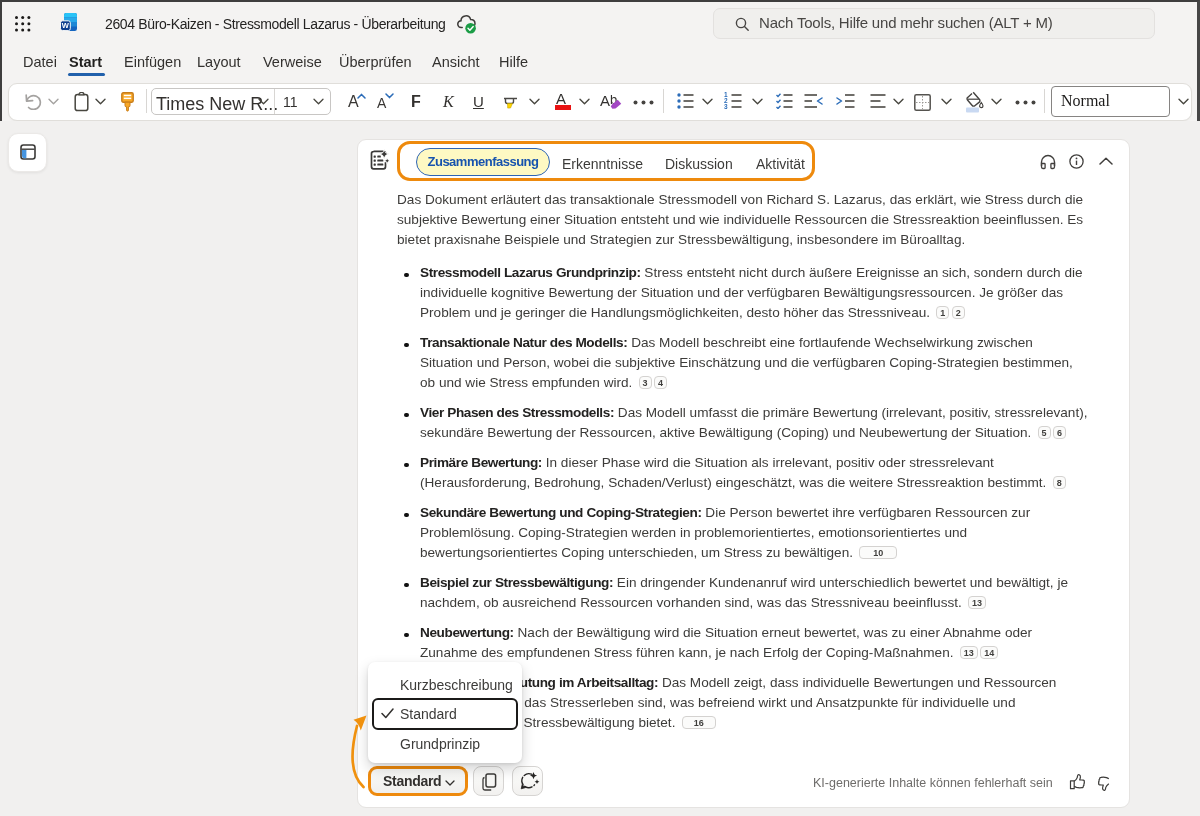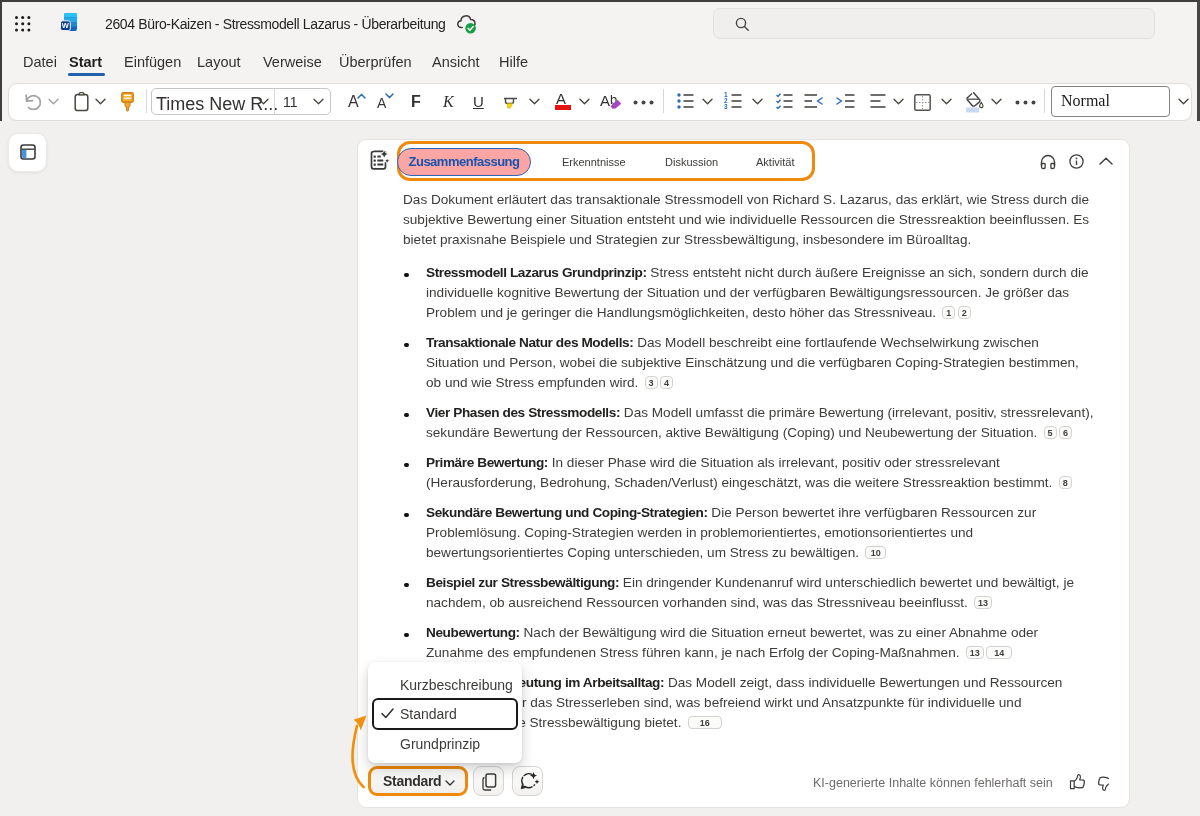"Nach Tools, Hilfe und mehr" span { html: none -> <span>Nach Tools, Hilfe und mehr suchen (ALT + M)</span> }
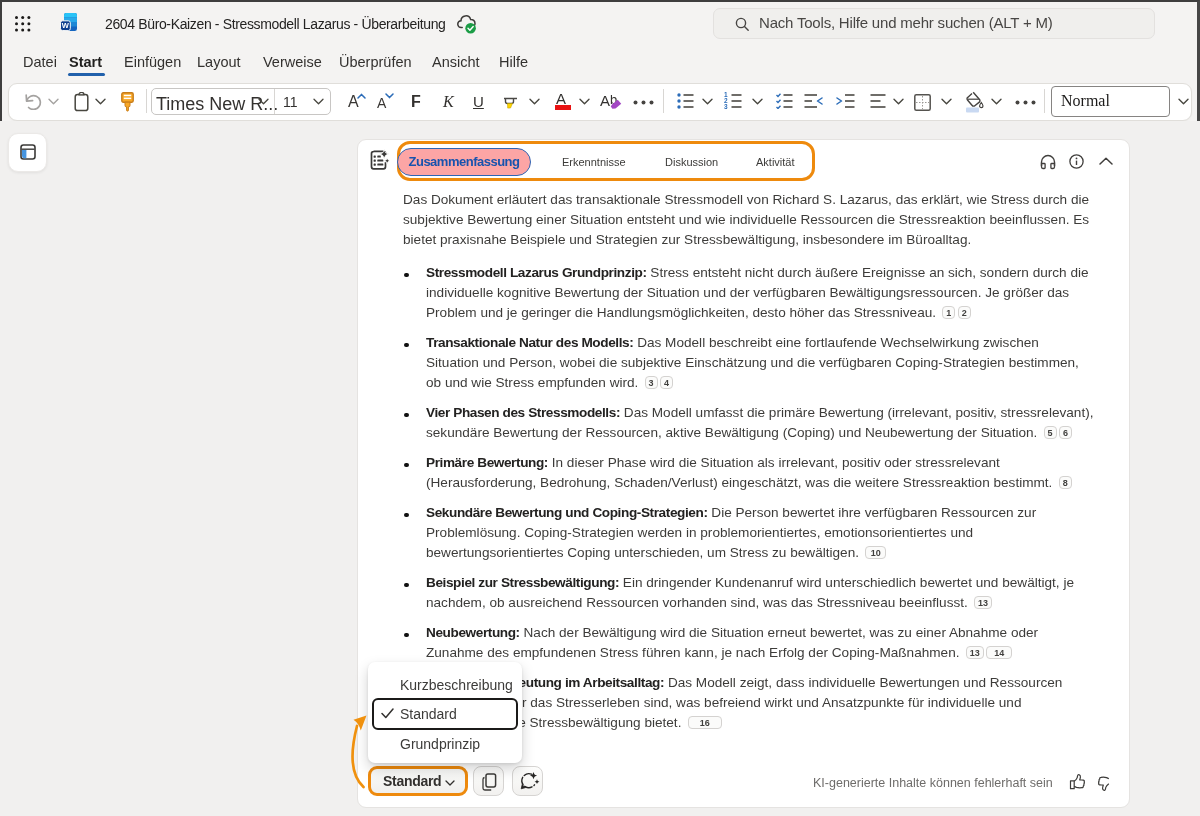"Zusammenfassung" .pill { background: #fca5a5 -> #fef9c3; left: 397px -> 416px }
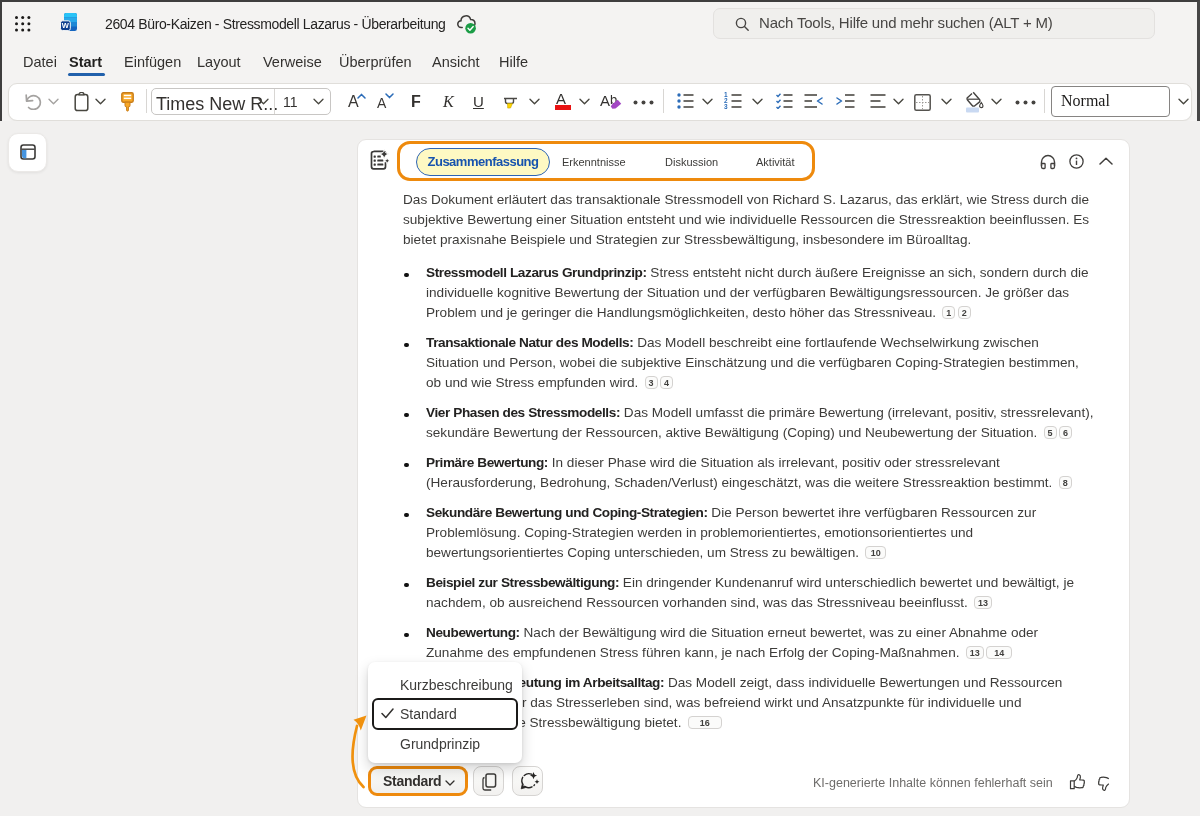"Erkenntnisse" .tablbl { font-size: 11px -> 14px }
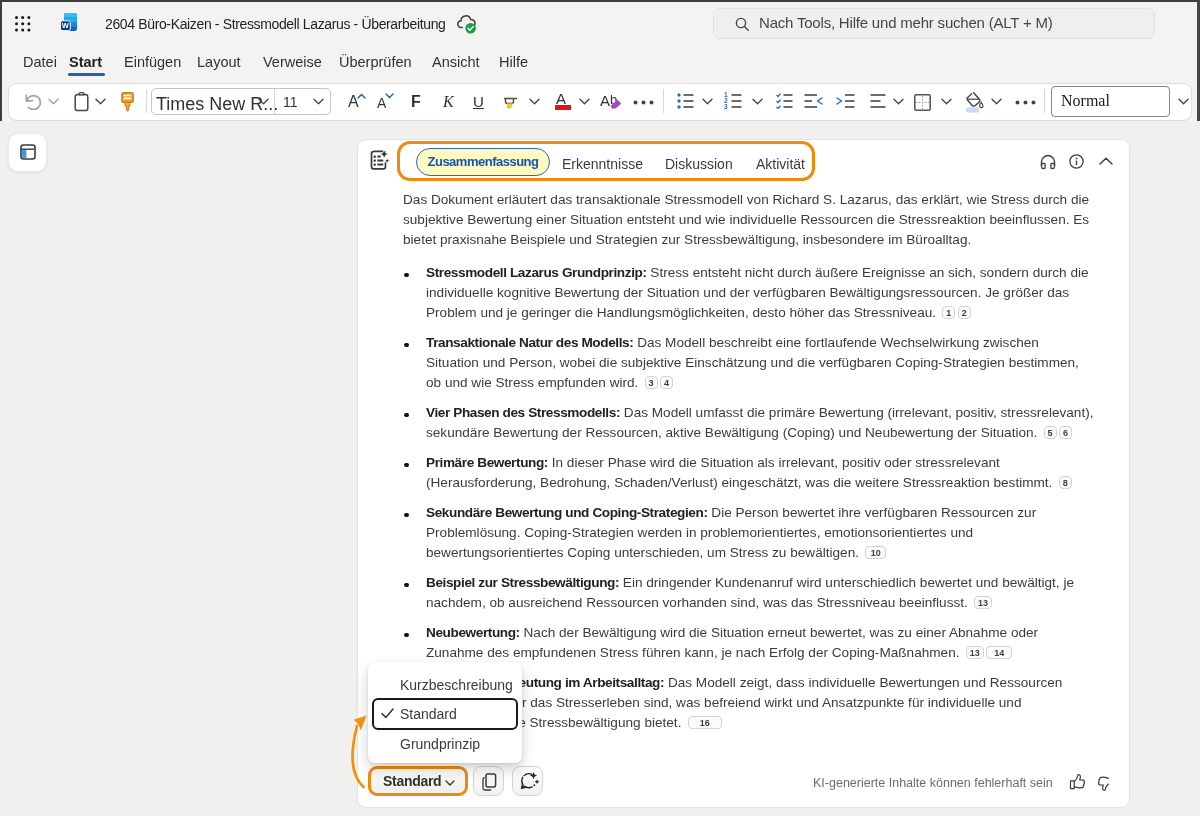"Das Dokument erläutert das" .bodytext { margin-left: 6px -> none }
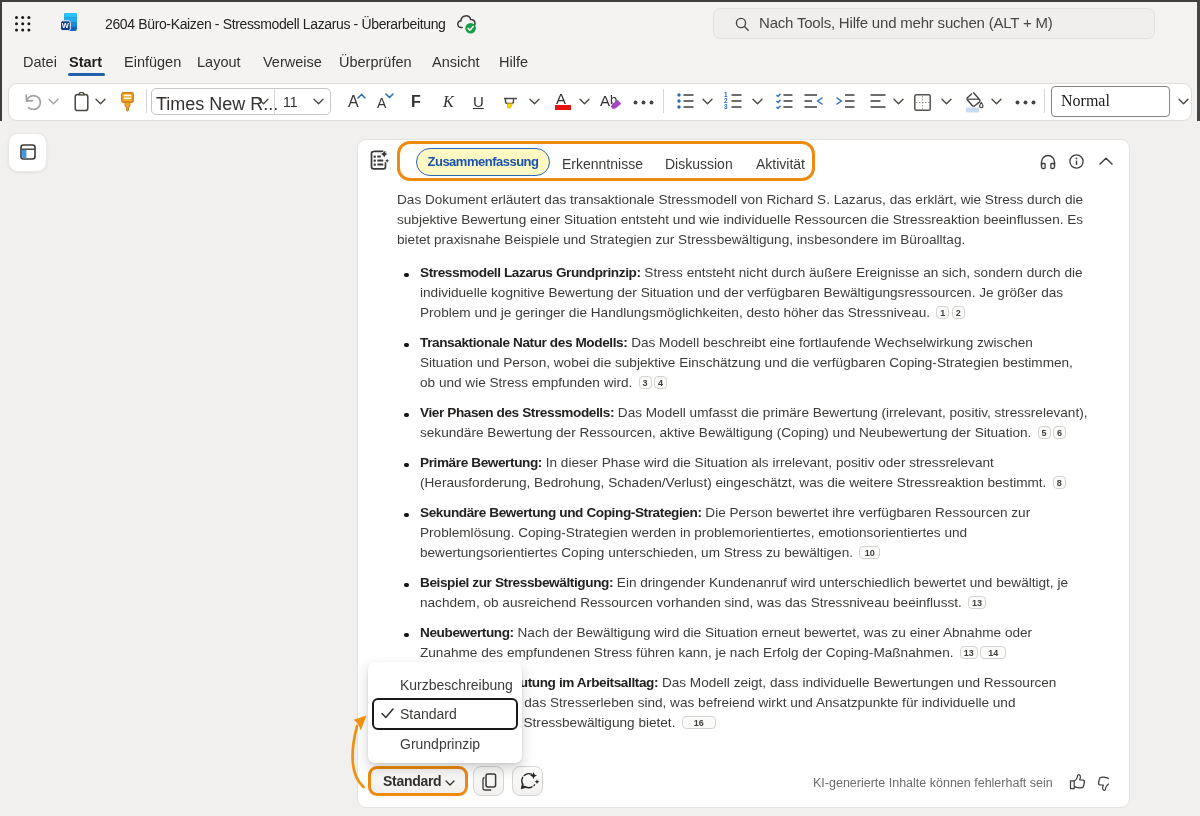"10" span.ref { width: 21px -> 38px }
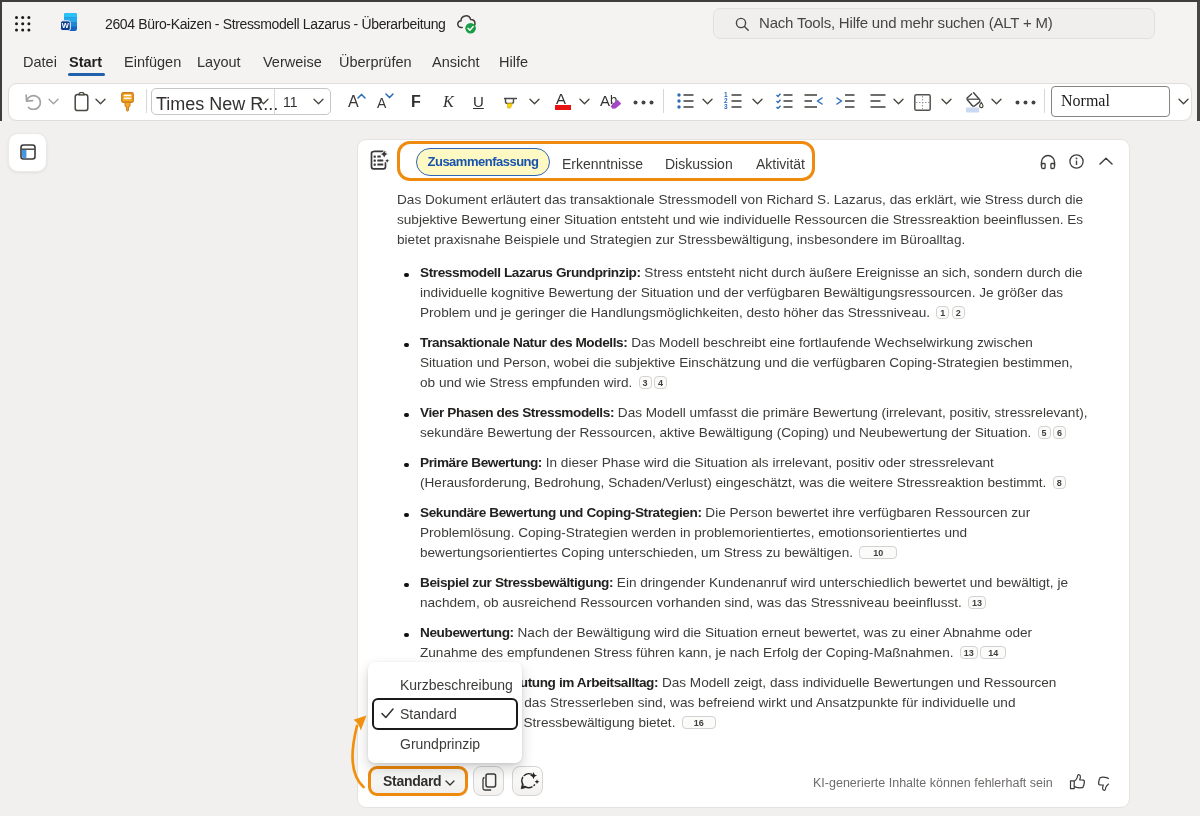"14" span.ref { width: 26px -> 18px }
